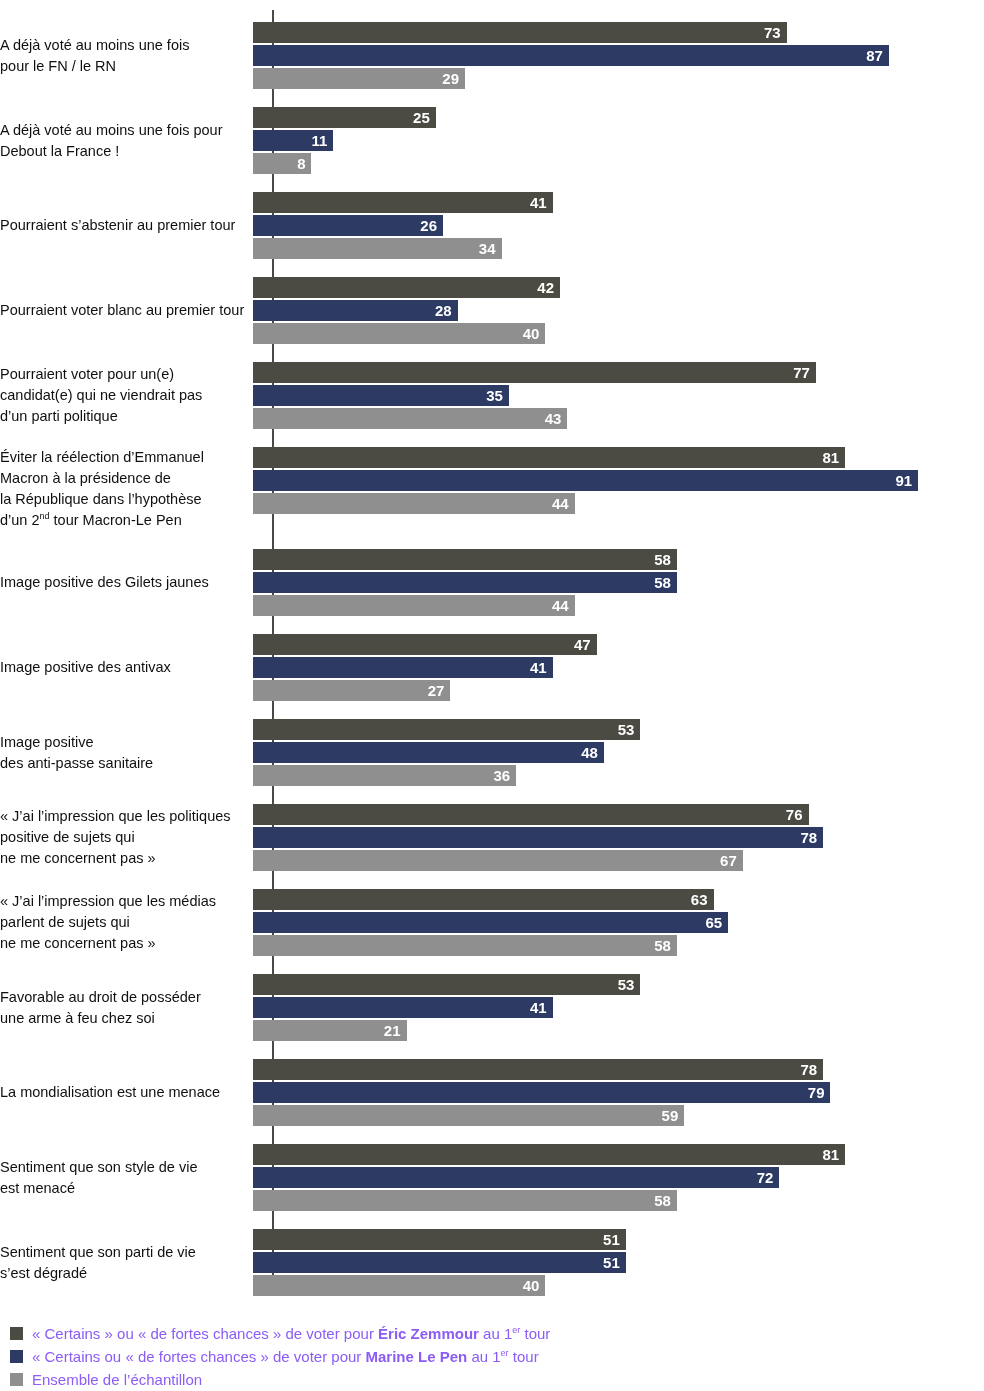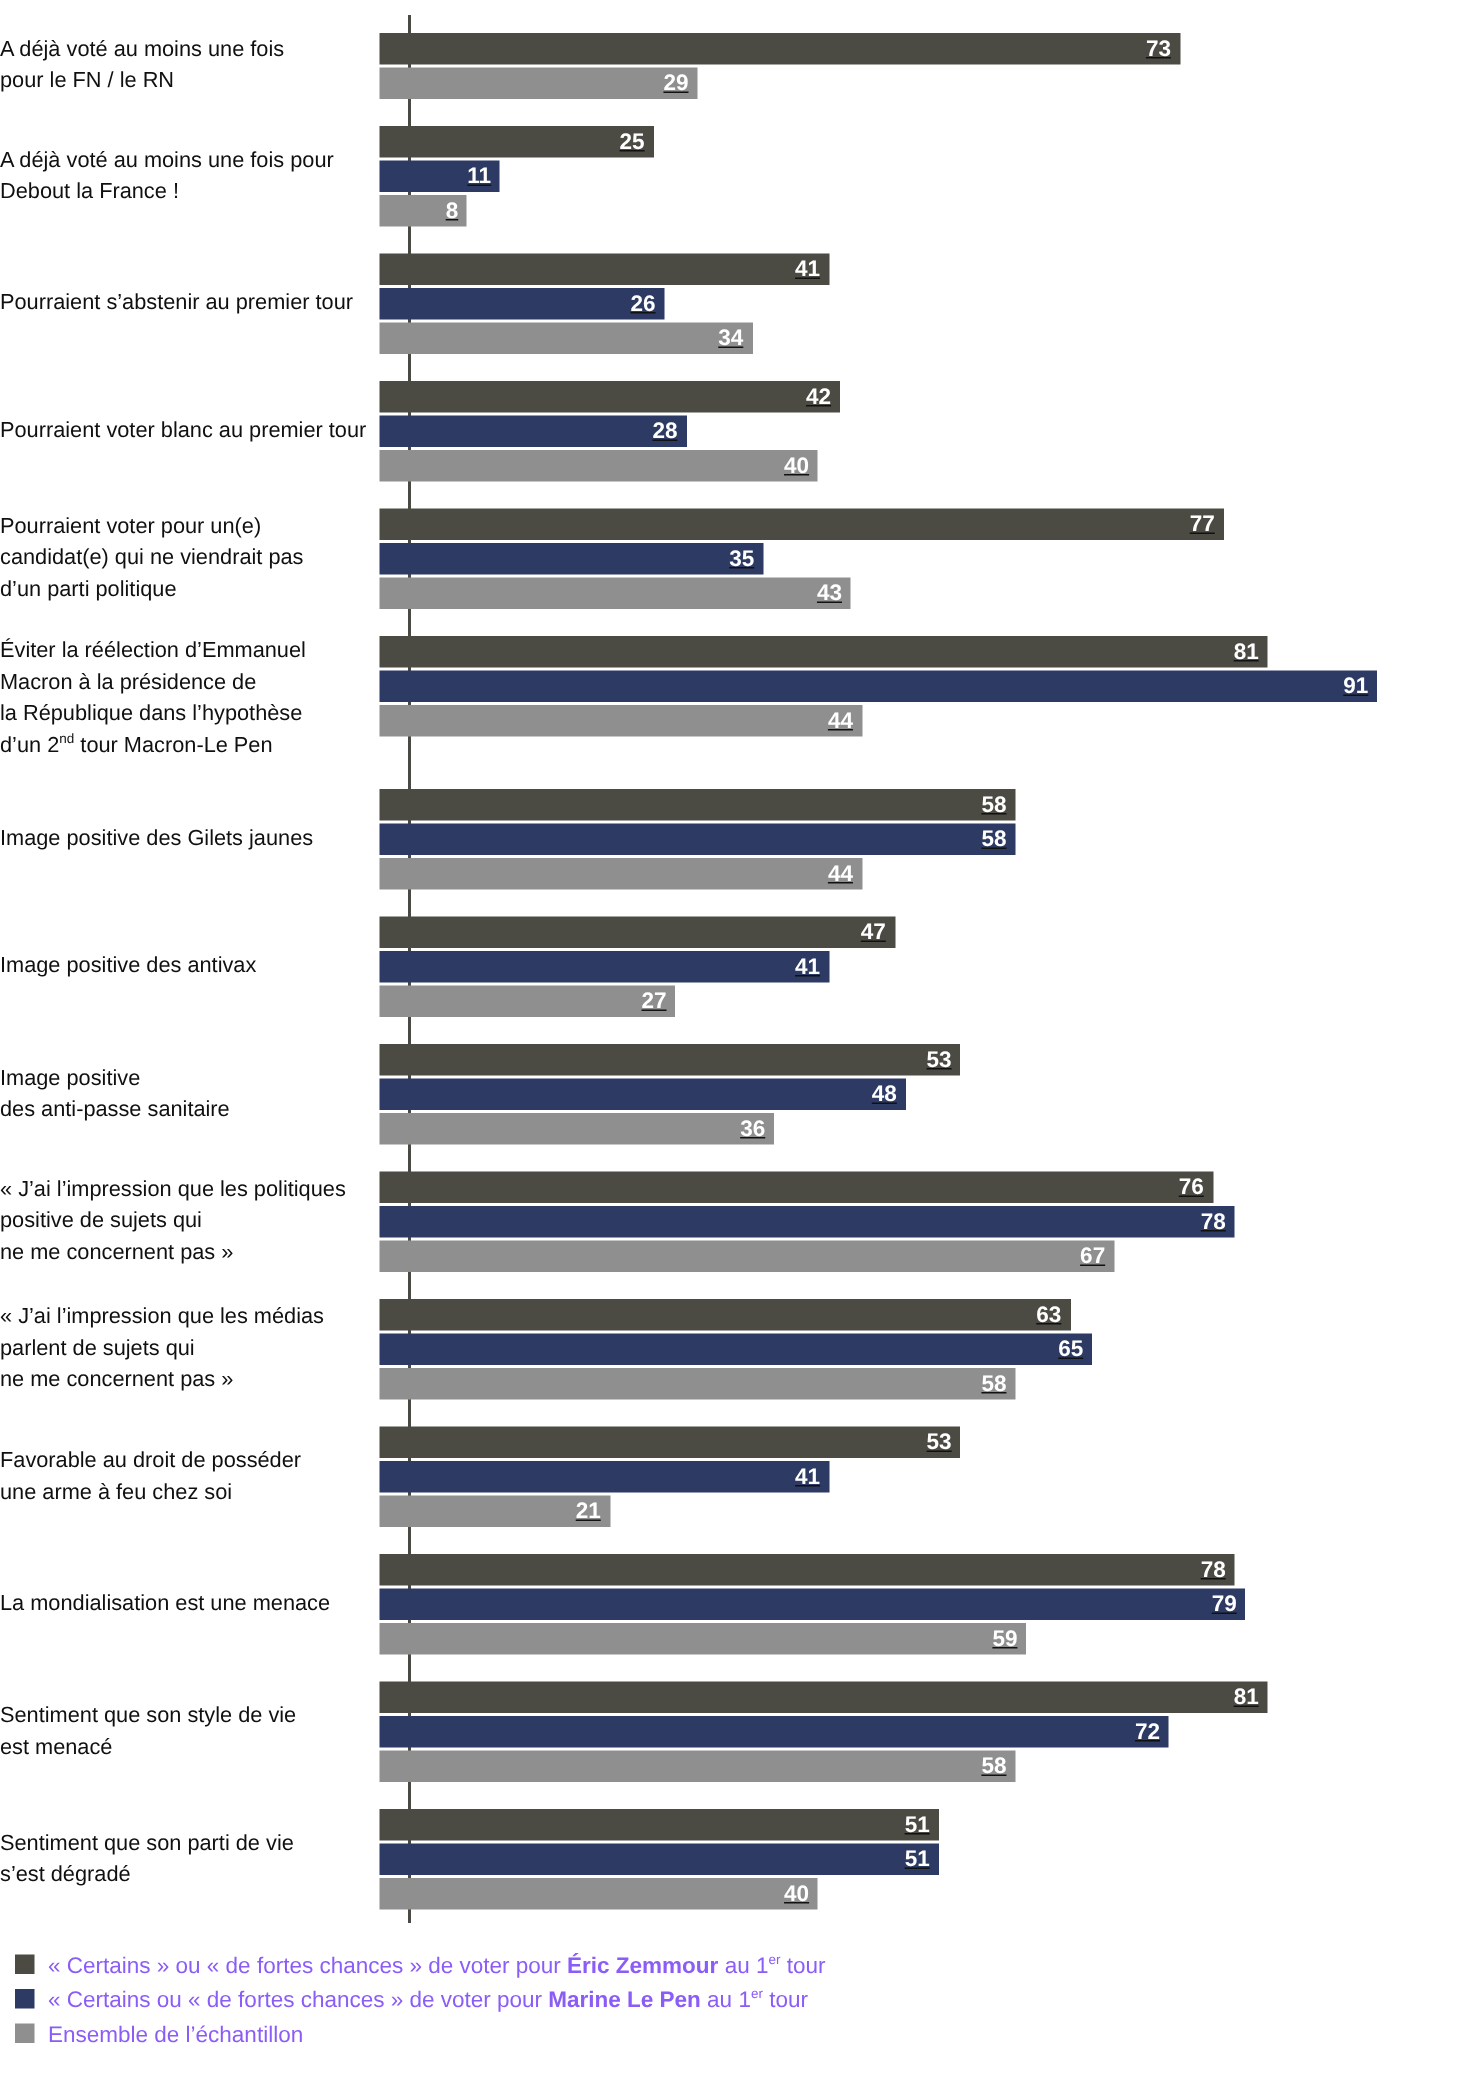"73" .bar { text-decoration: underline -> none }
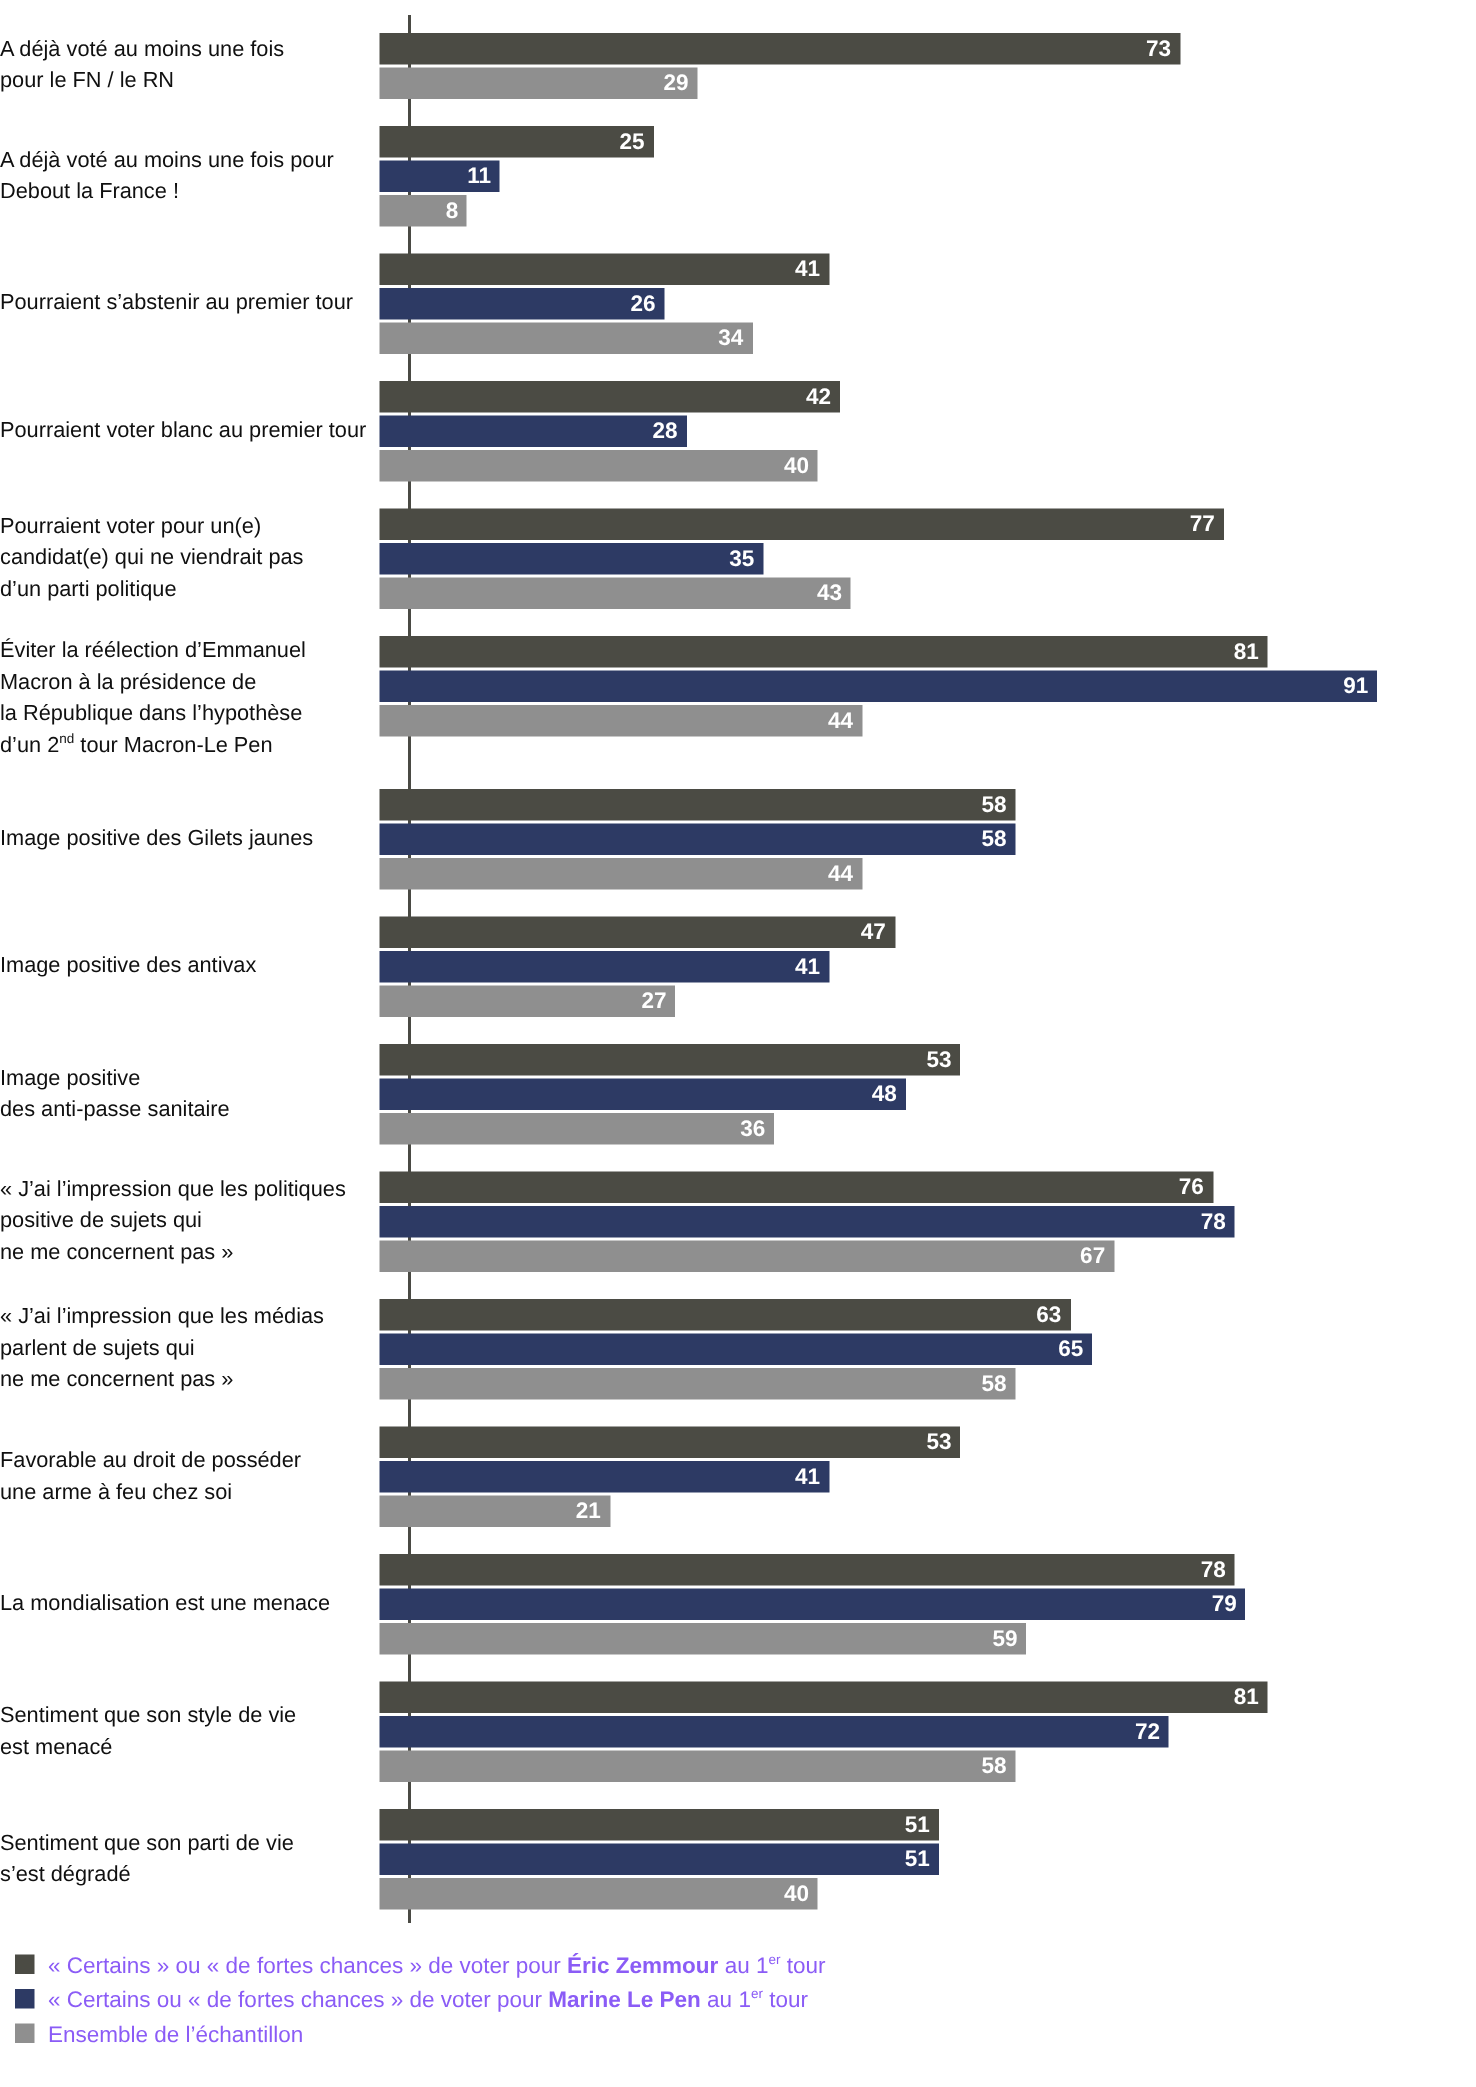"87" div.bar { html: none -> <div> <span>87</span> </div> }
